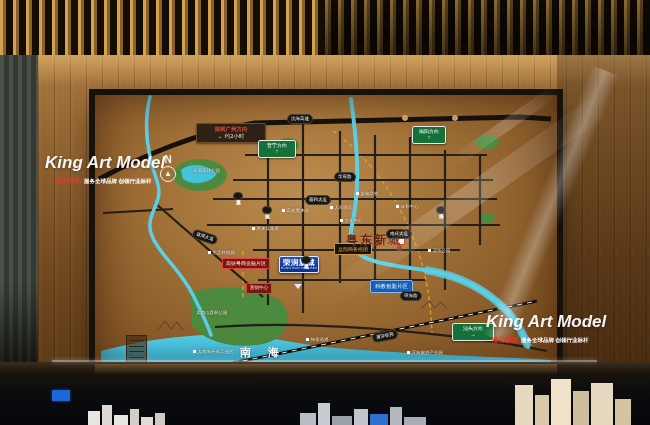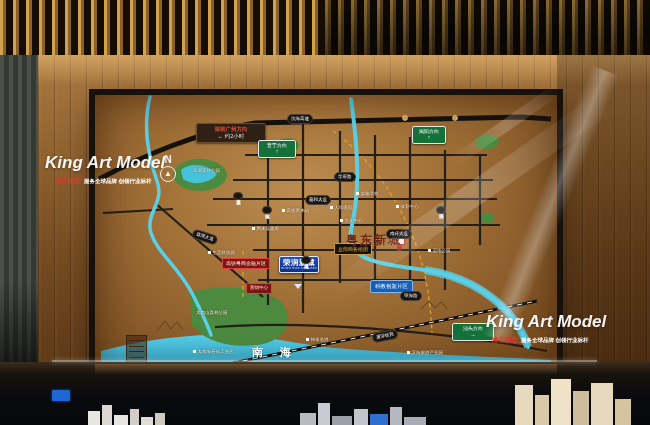"南 海" div.abs { left: 252px -> 240px }
